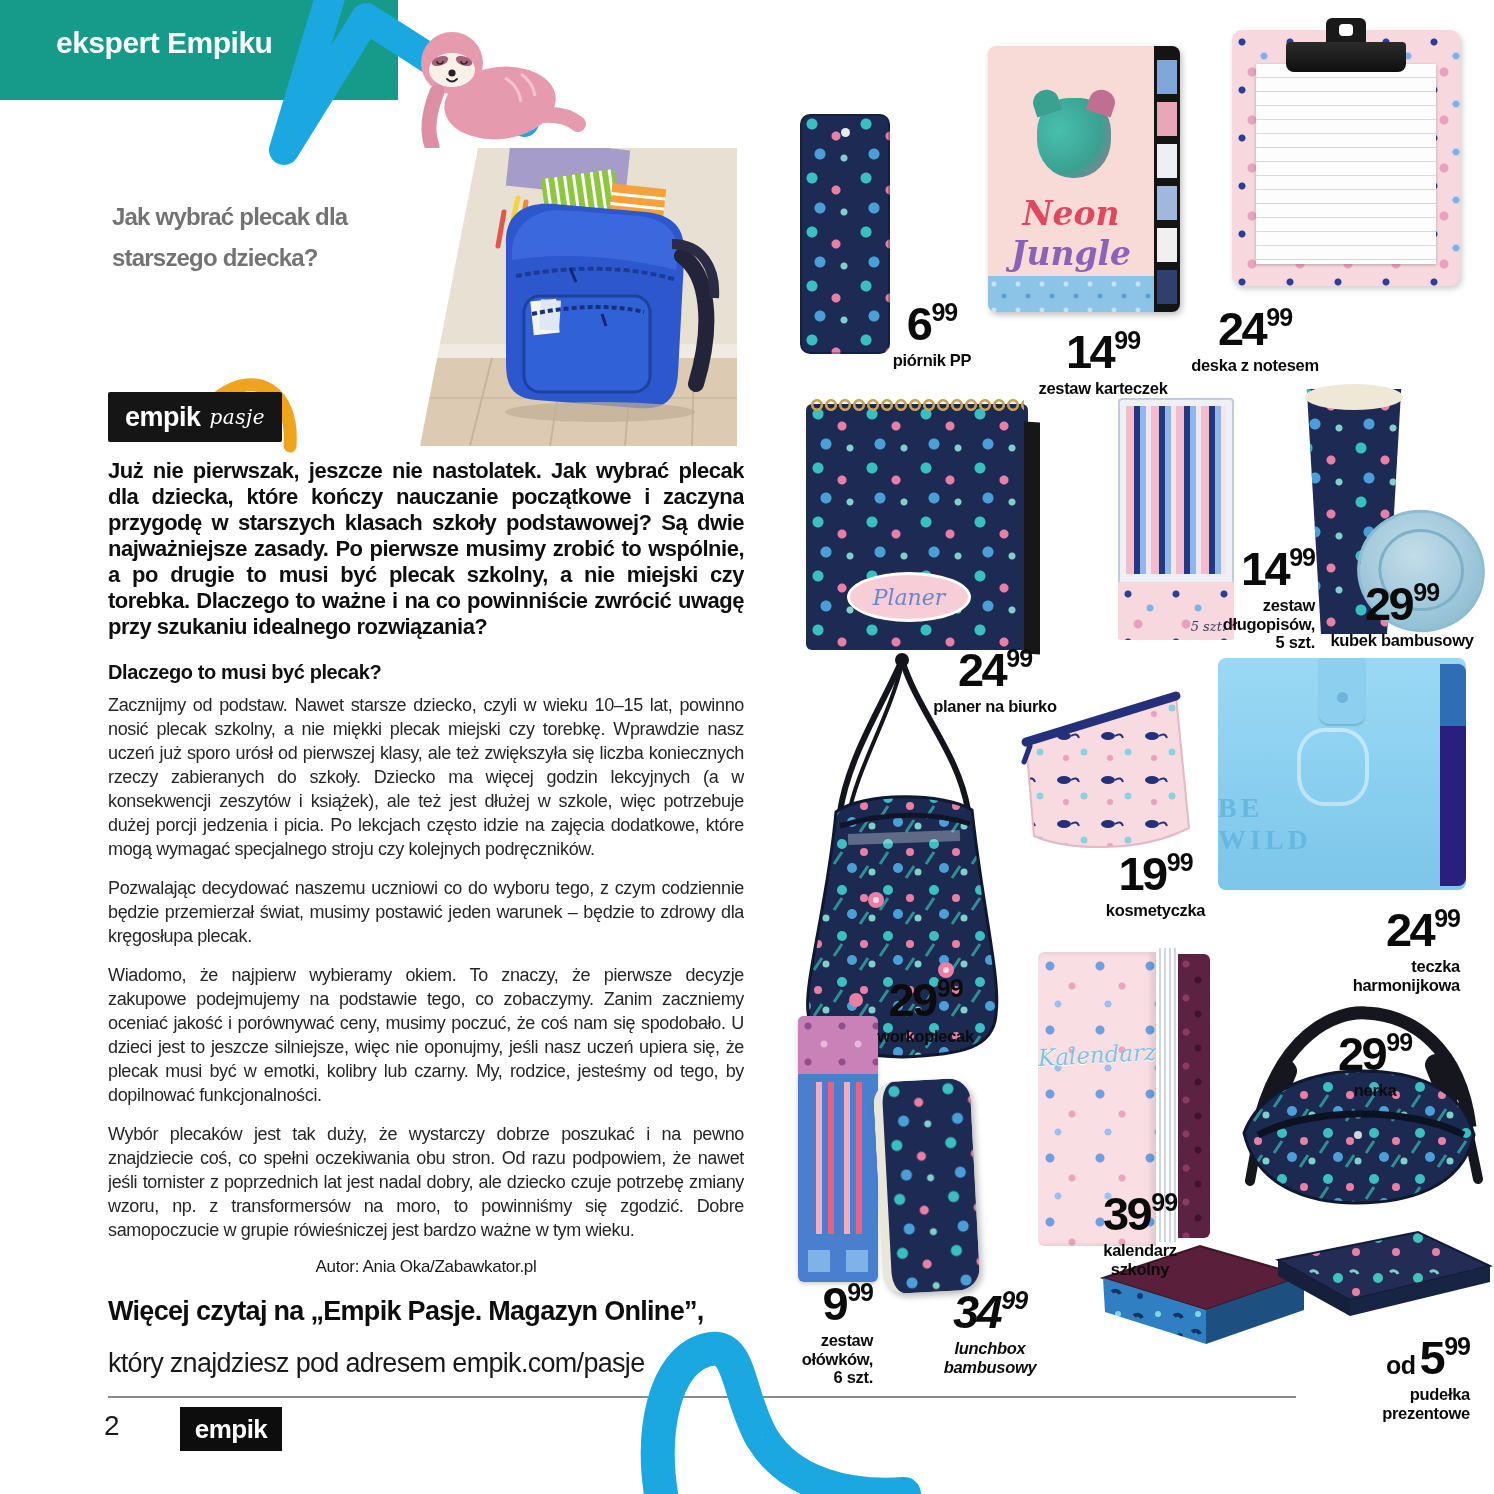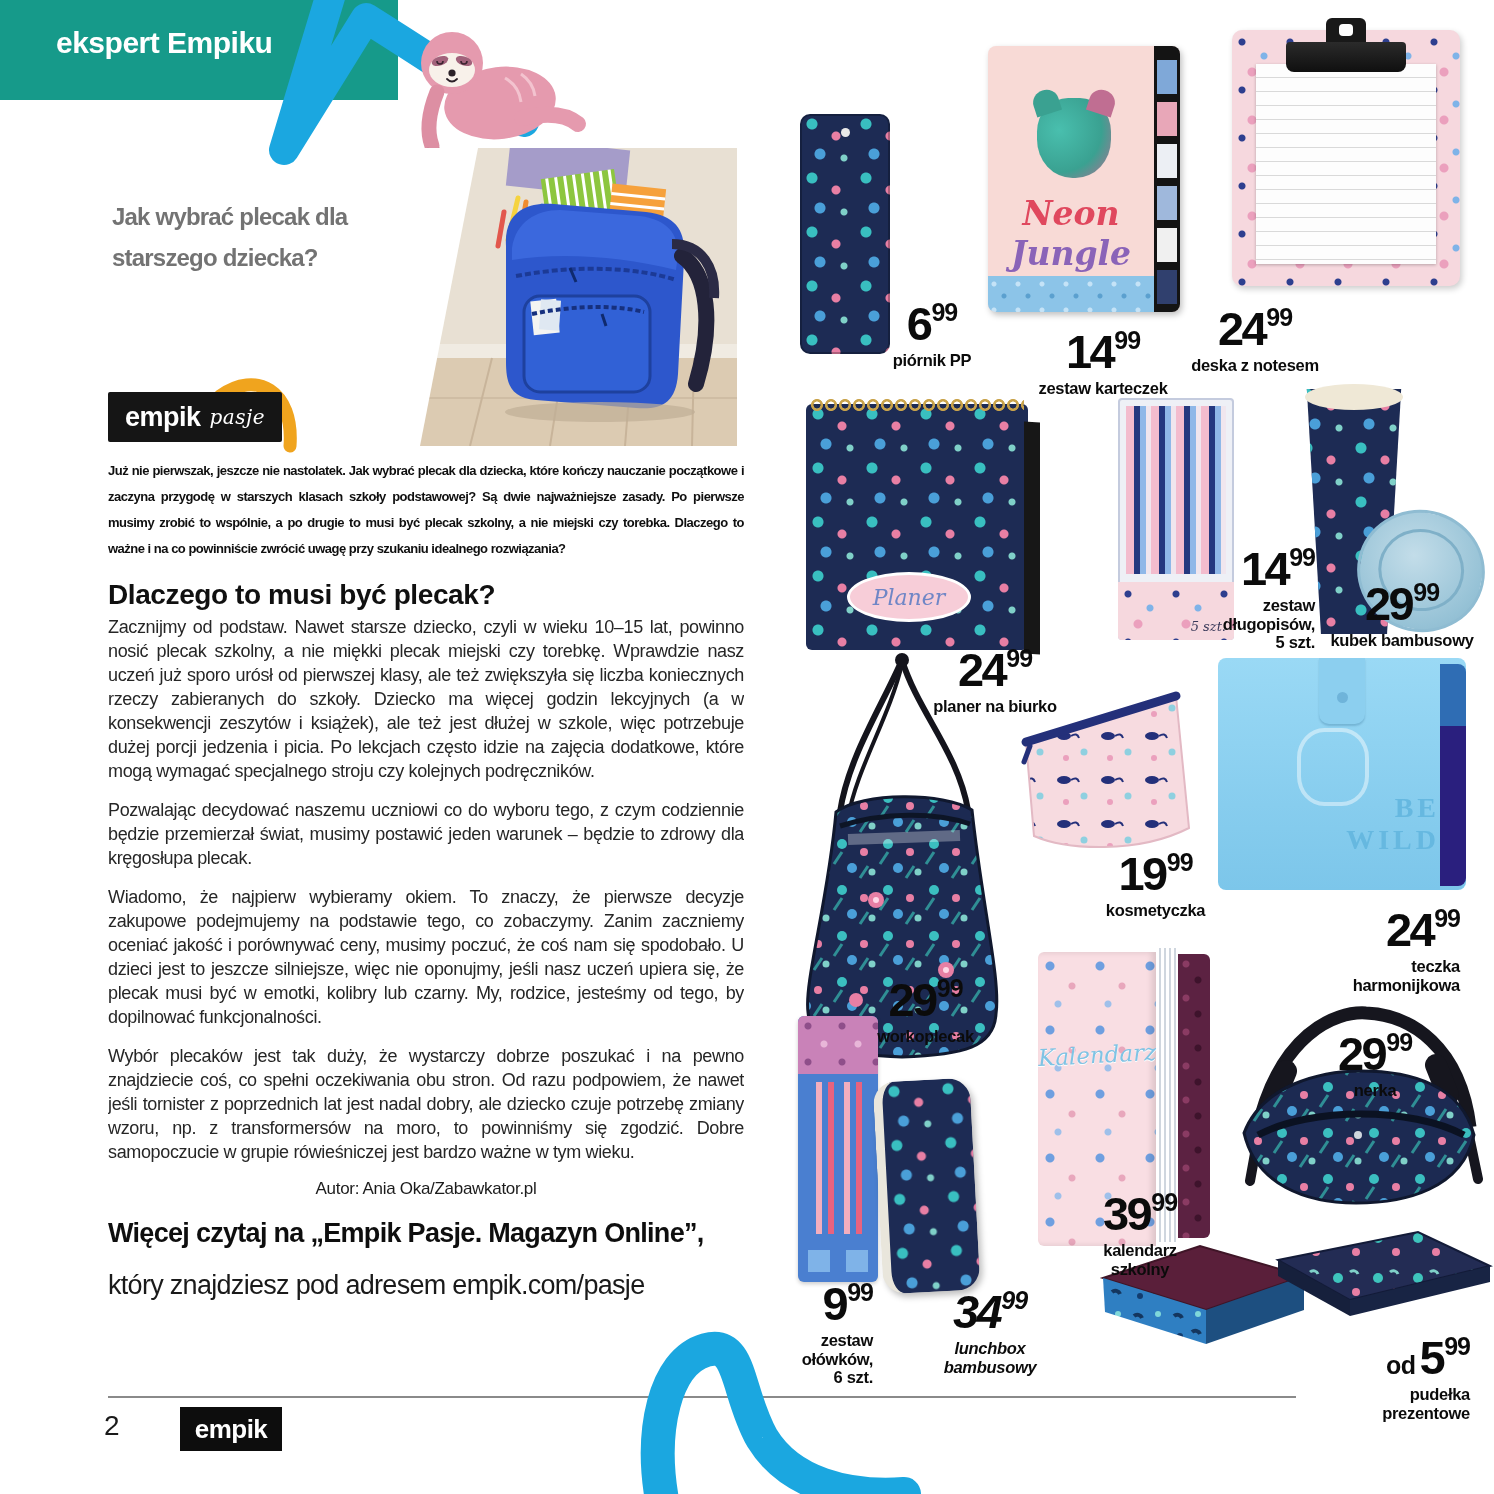"Już nie pierwszak, jeszcze nie" .lead { font-size: 13px -> 22px }
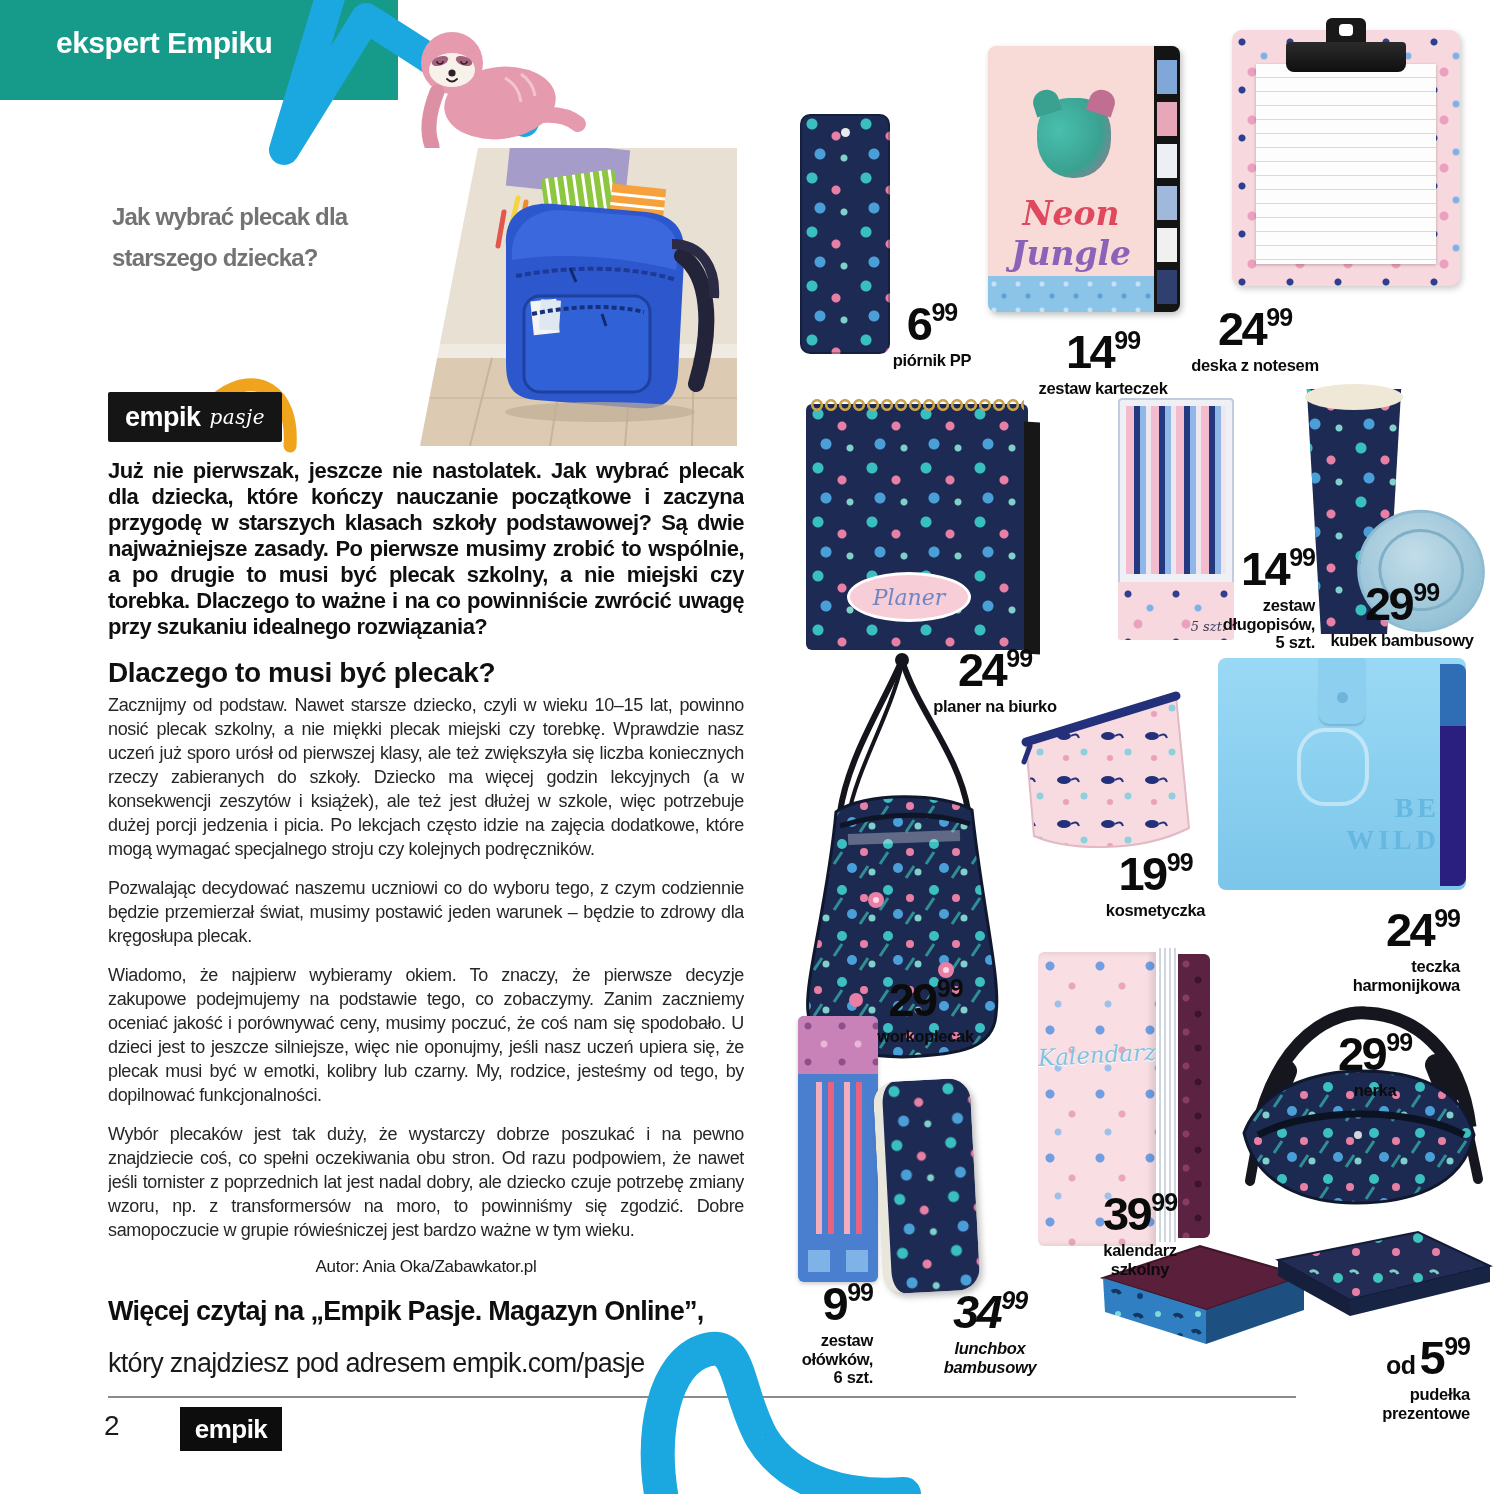"Dlaczego to musi być plecak?" .subhead { font-size: 28px -> 20px }
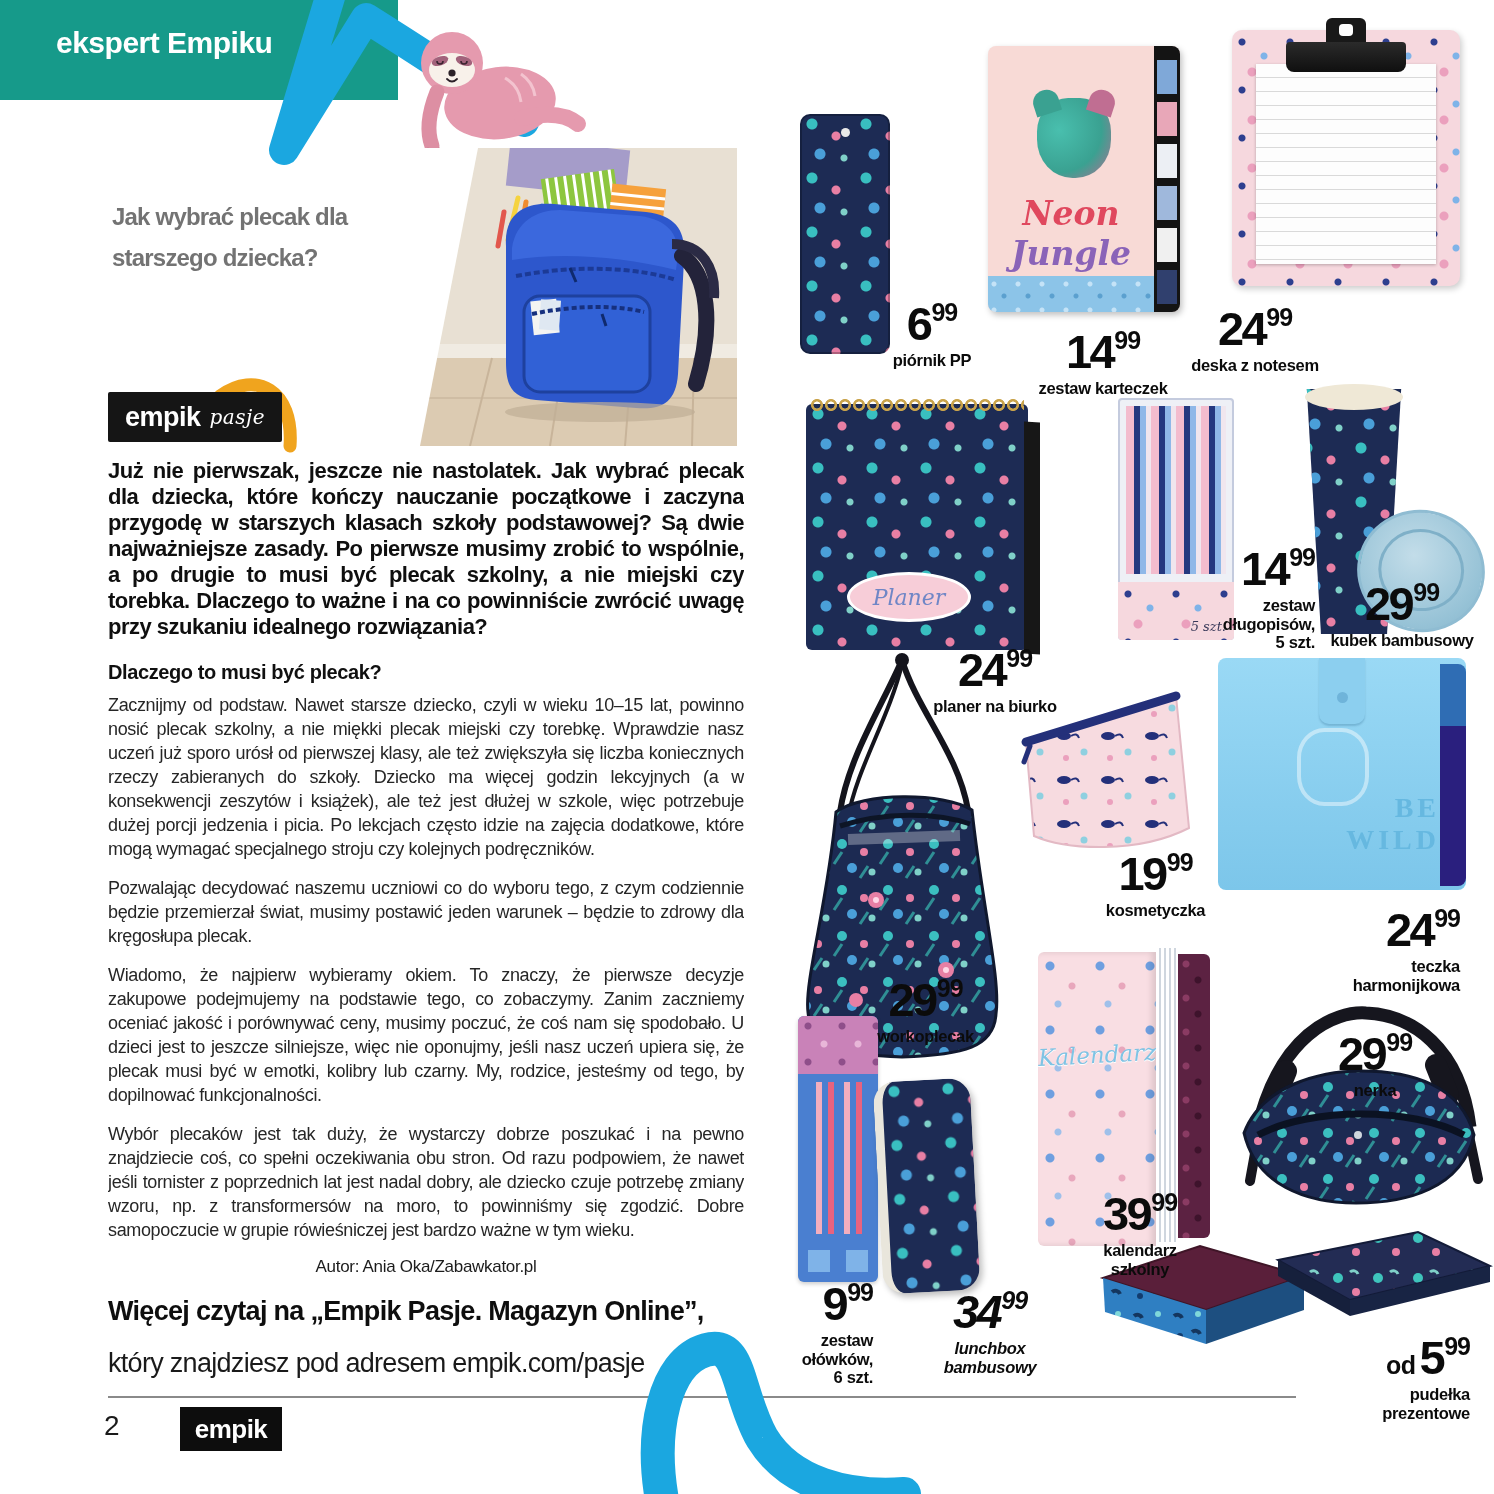"BE" .teczka-text { text-align: right -> left }
